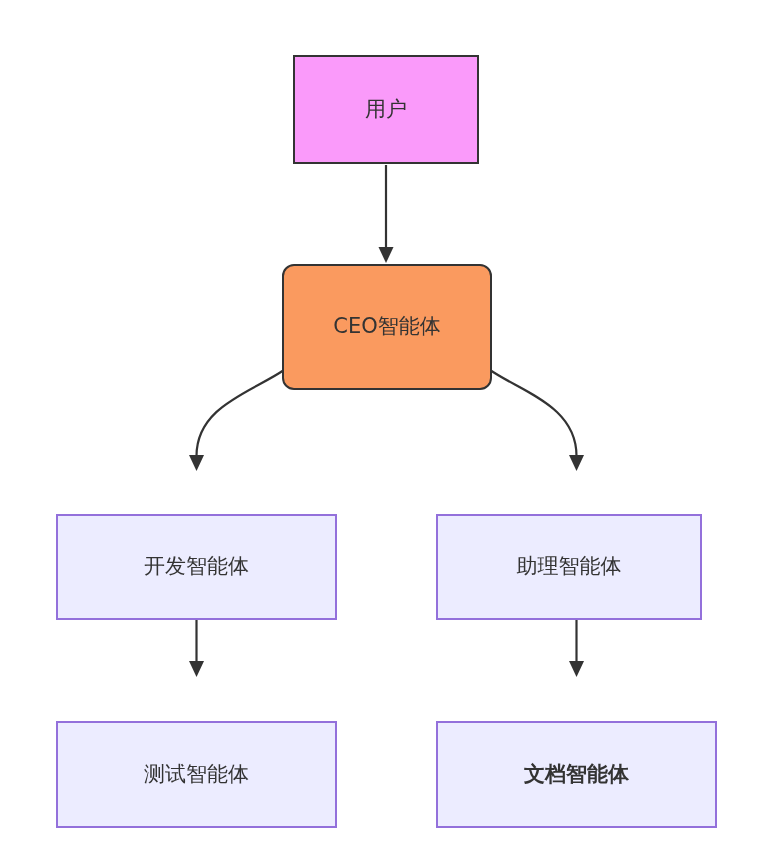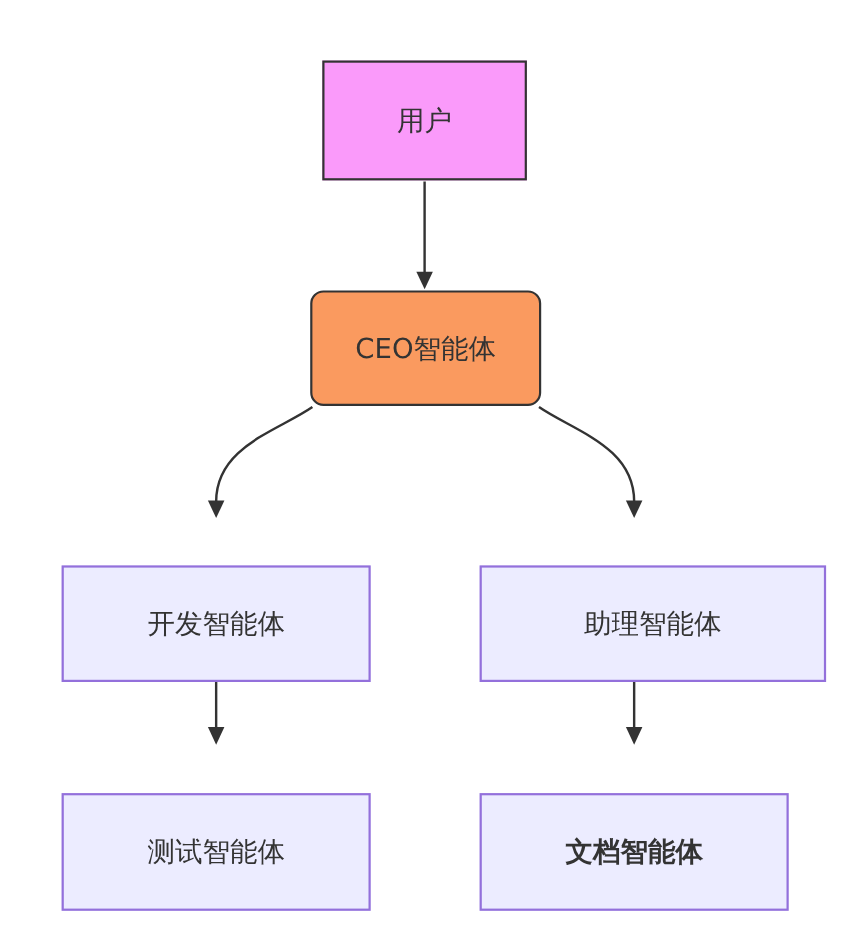"用户" .node { font-size: 25px -> 21px }
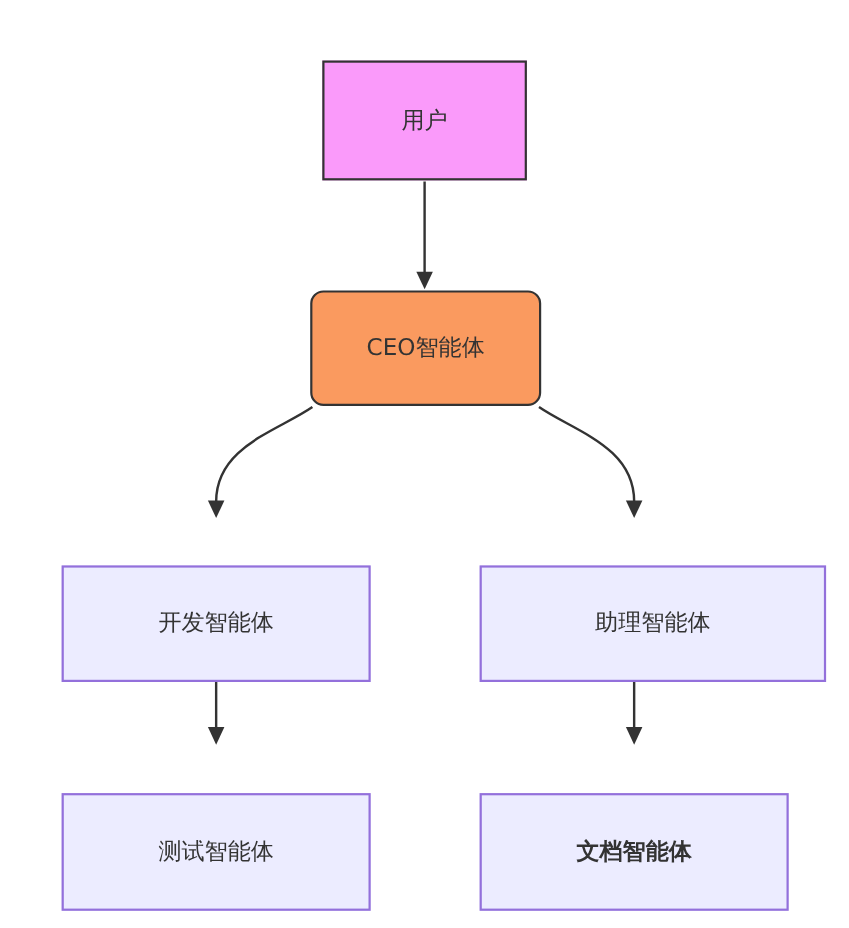"CEO智能体" .node-ceo { height: 105px -> 126px }
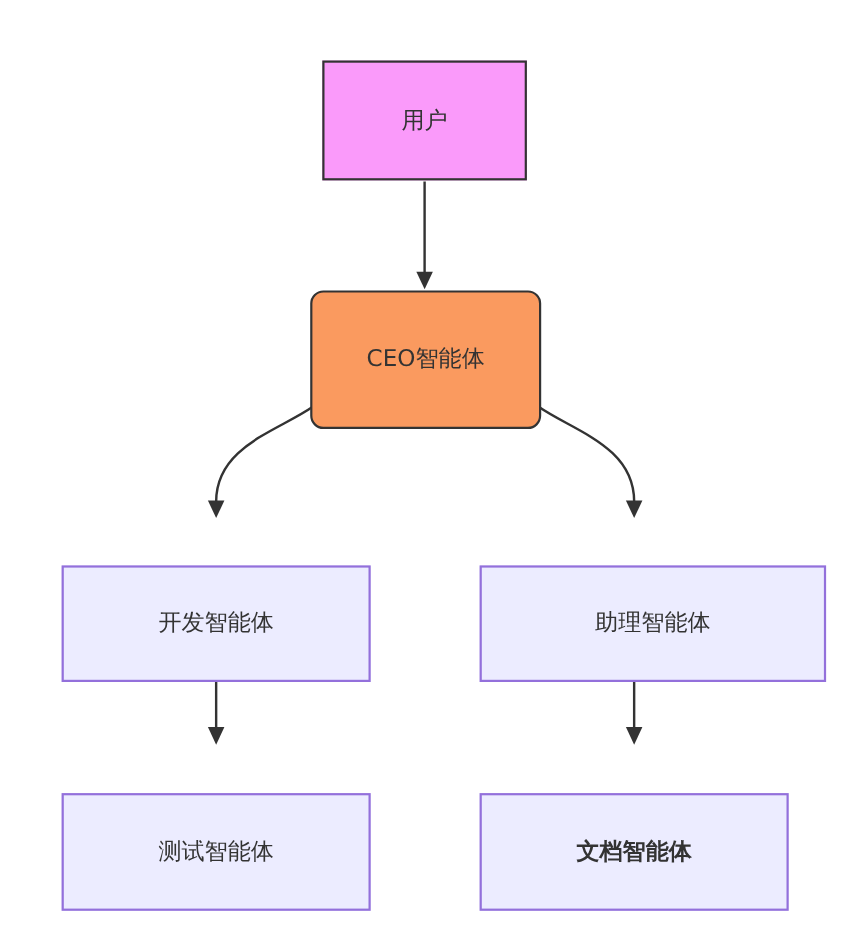"助理智能体" .node-assistant { width: 315px -> 266px }
